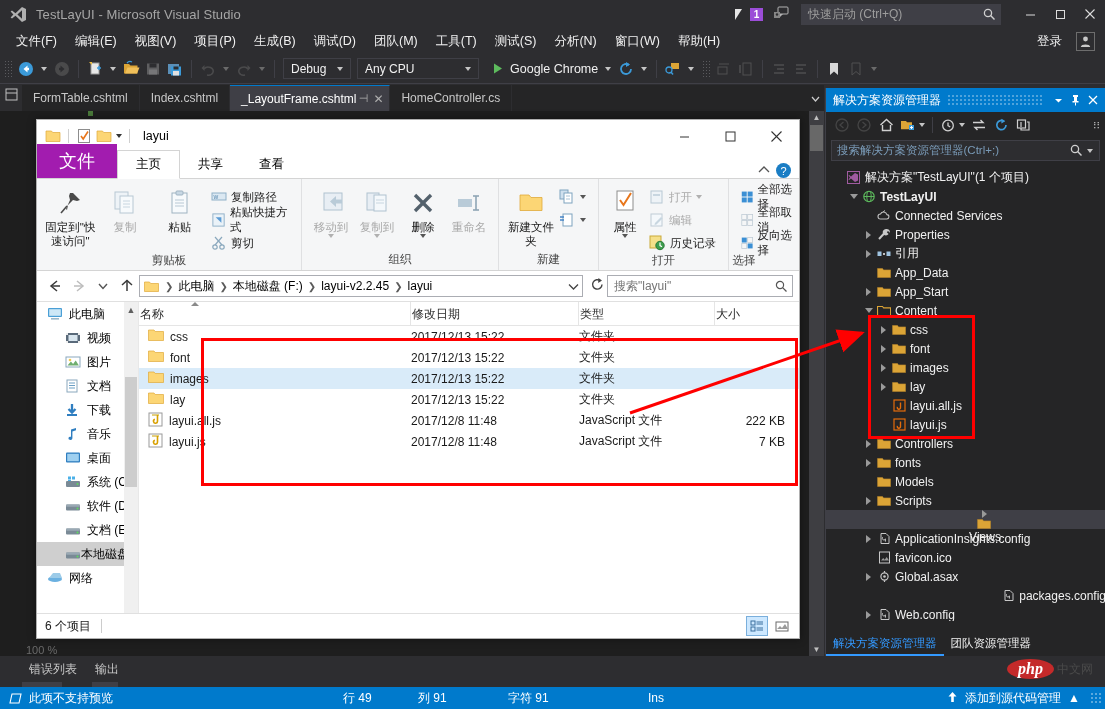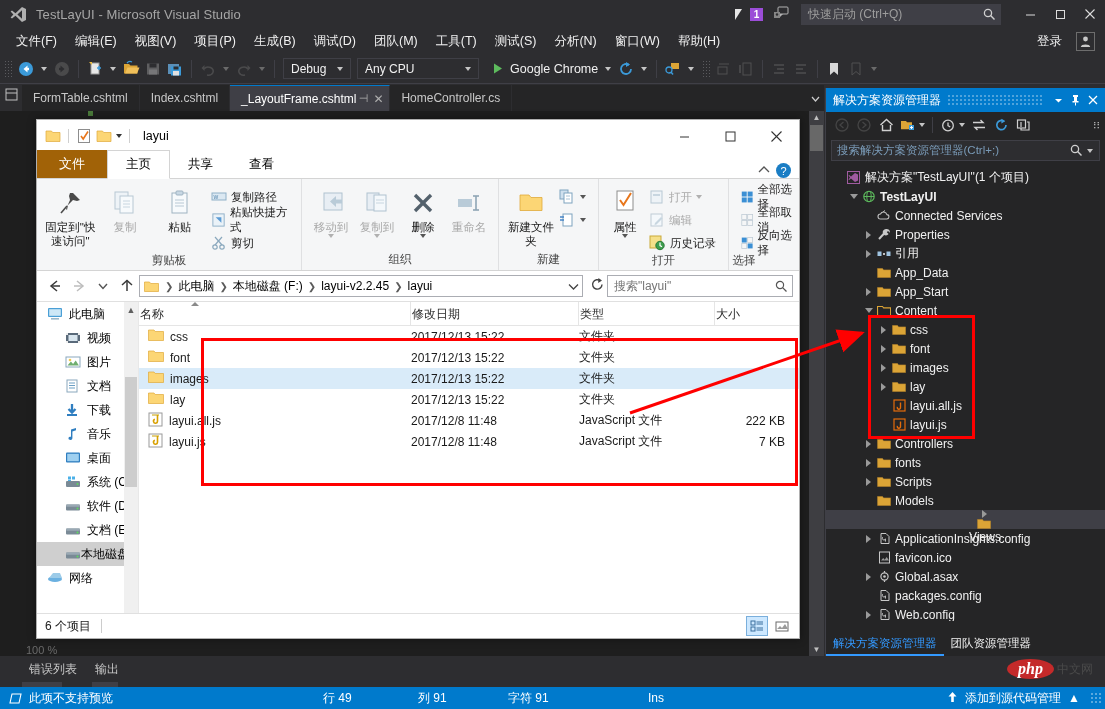"文件" .fx-rt.file { background: #a16207 -> #a21caf; font-size: 13px -> 18px }
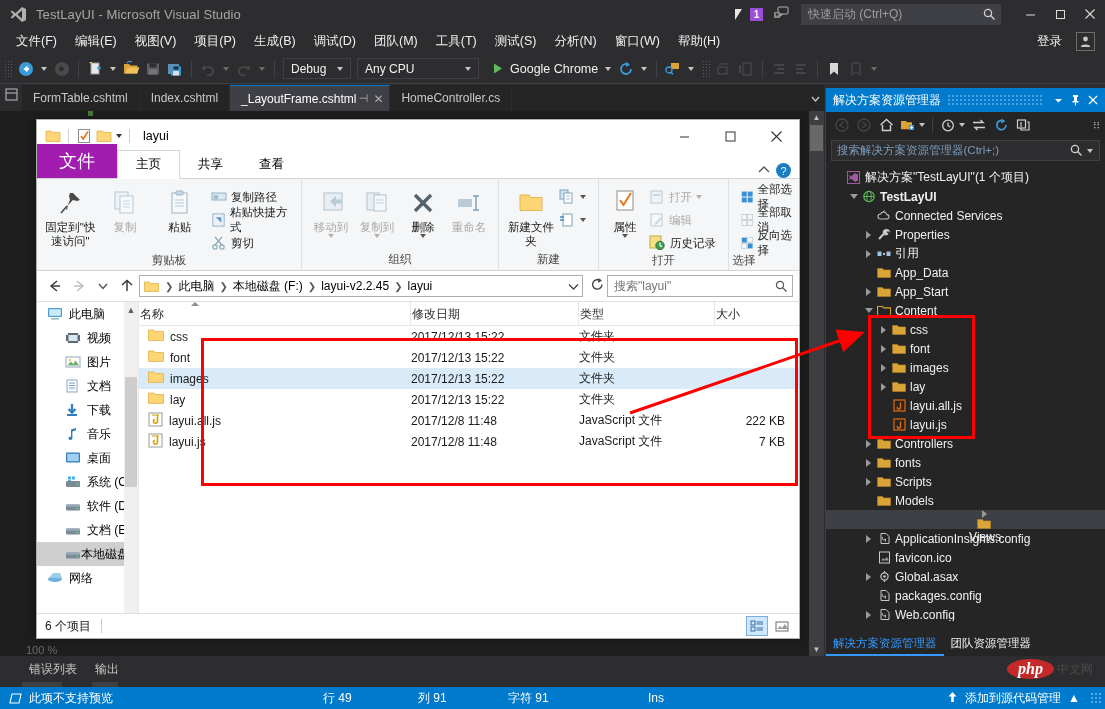"Scripts" div.tree-row { order: before "Models" -> after "Models" }
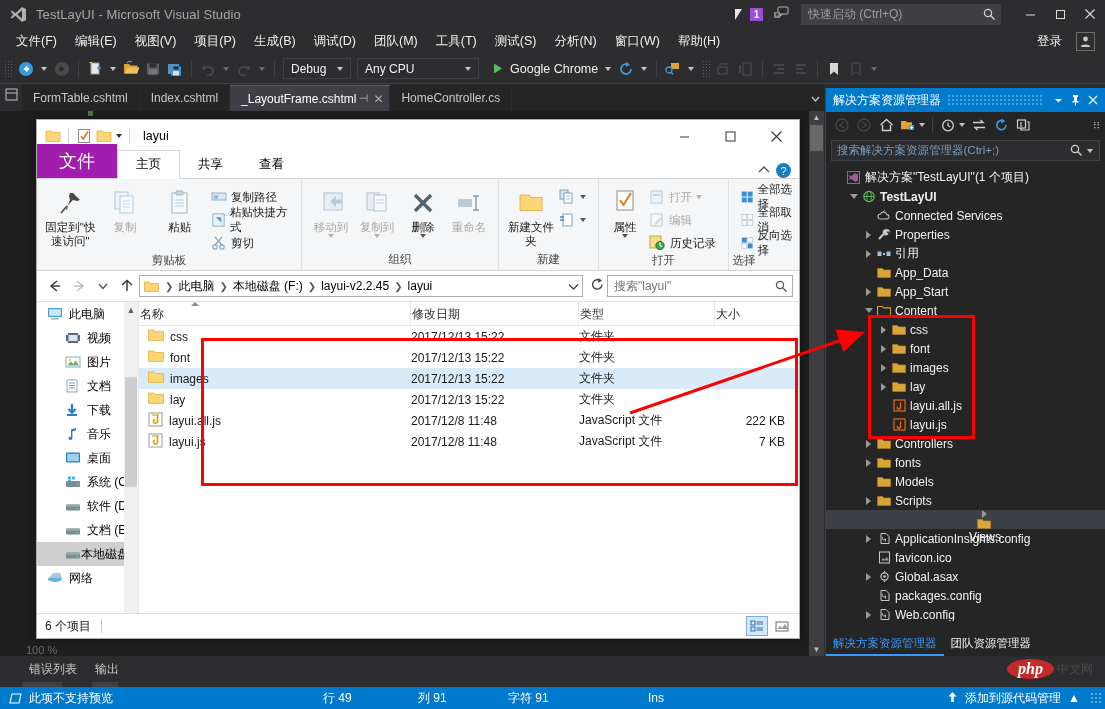"packages.config" div.tree-row { justify-content: none -> flex-end }
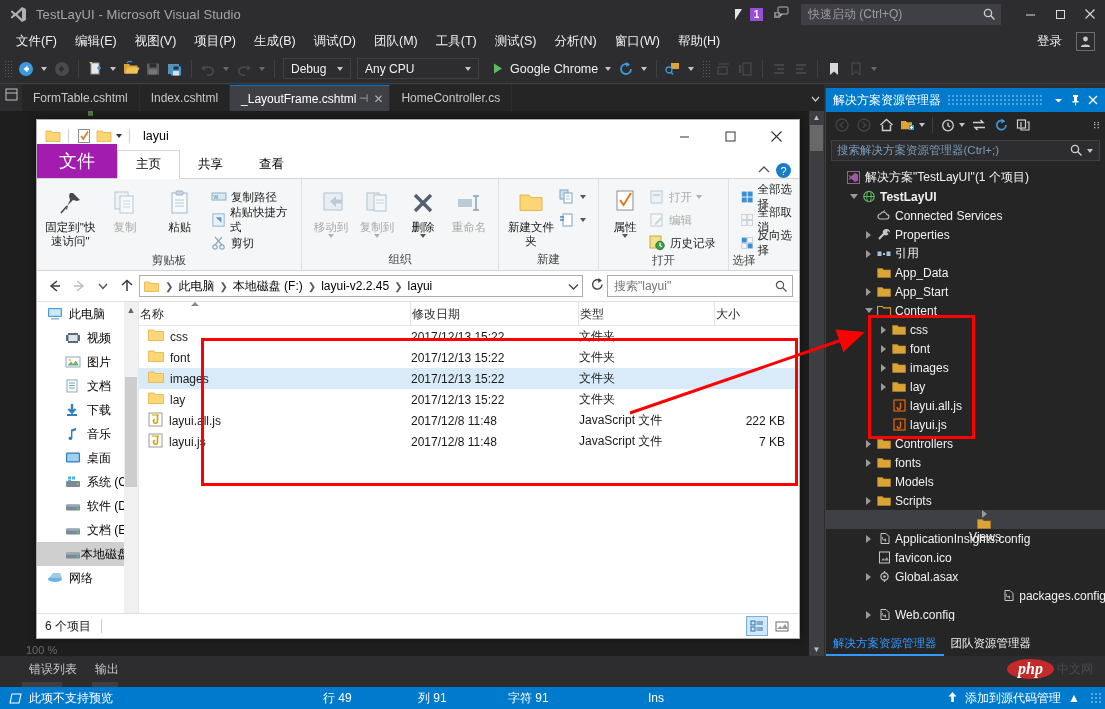"行 49" span.sb-pos { left: 323px -> 343px }
